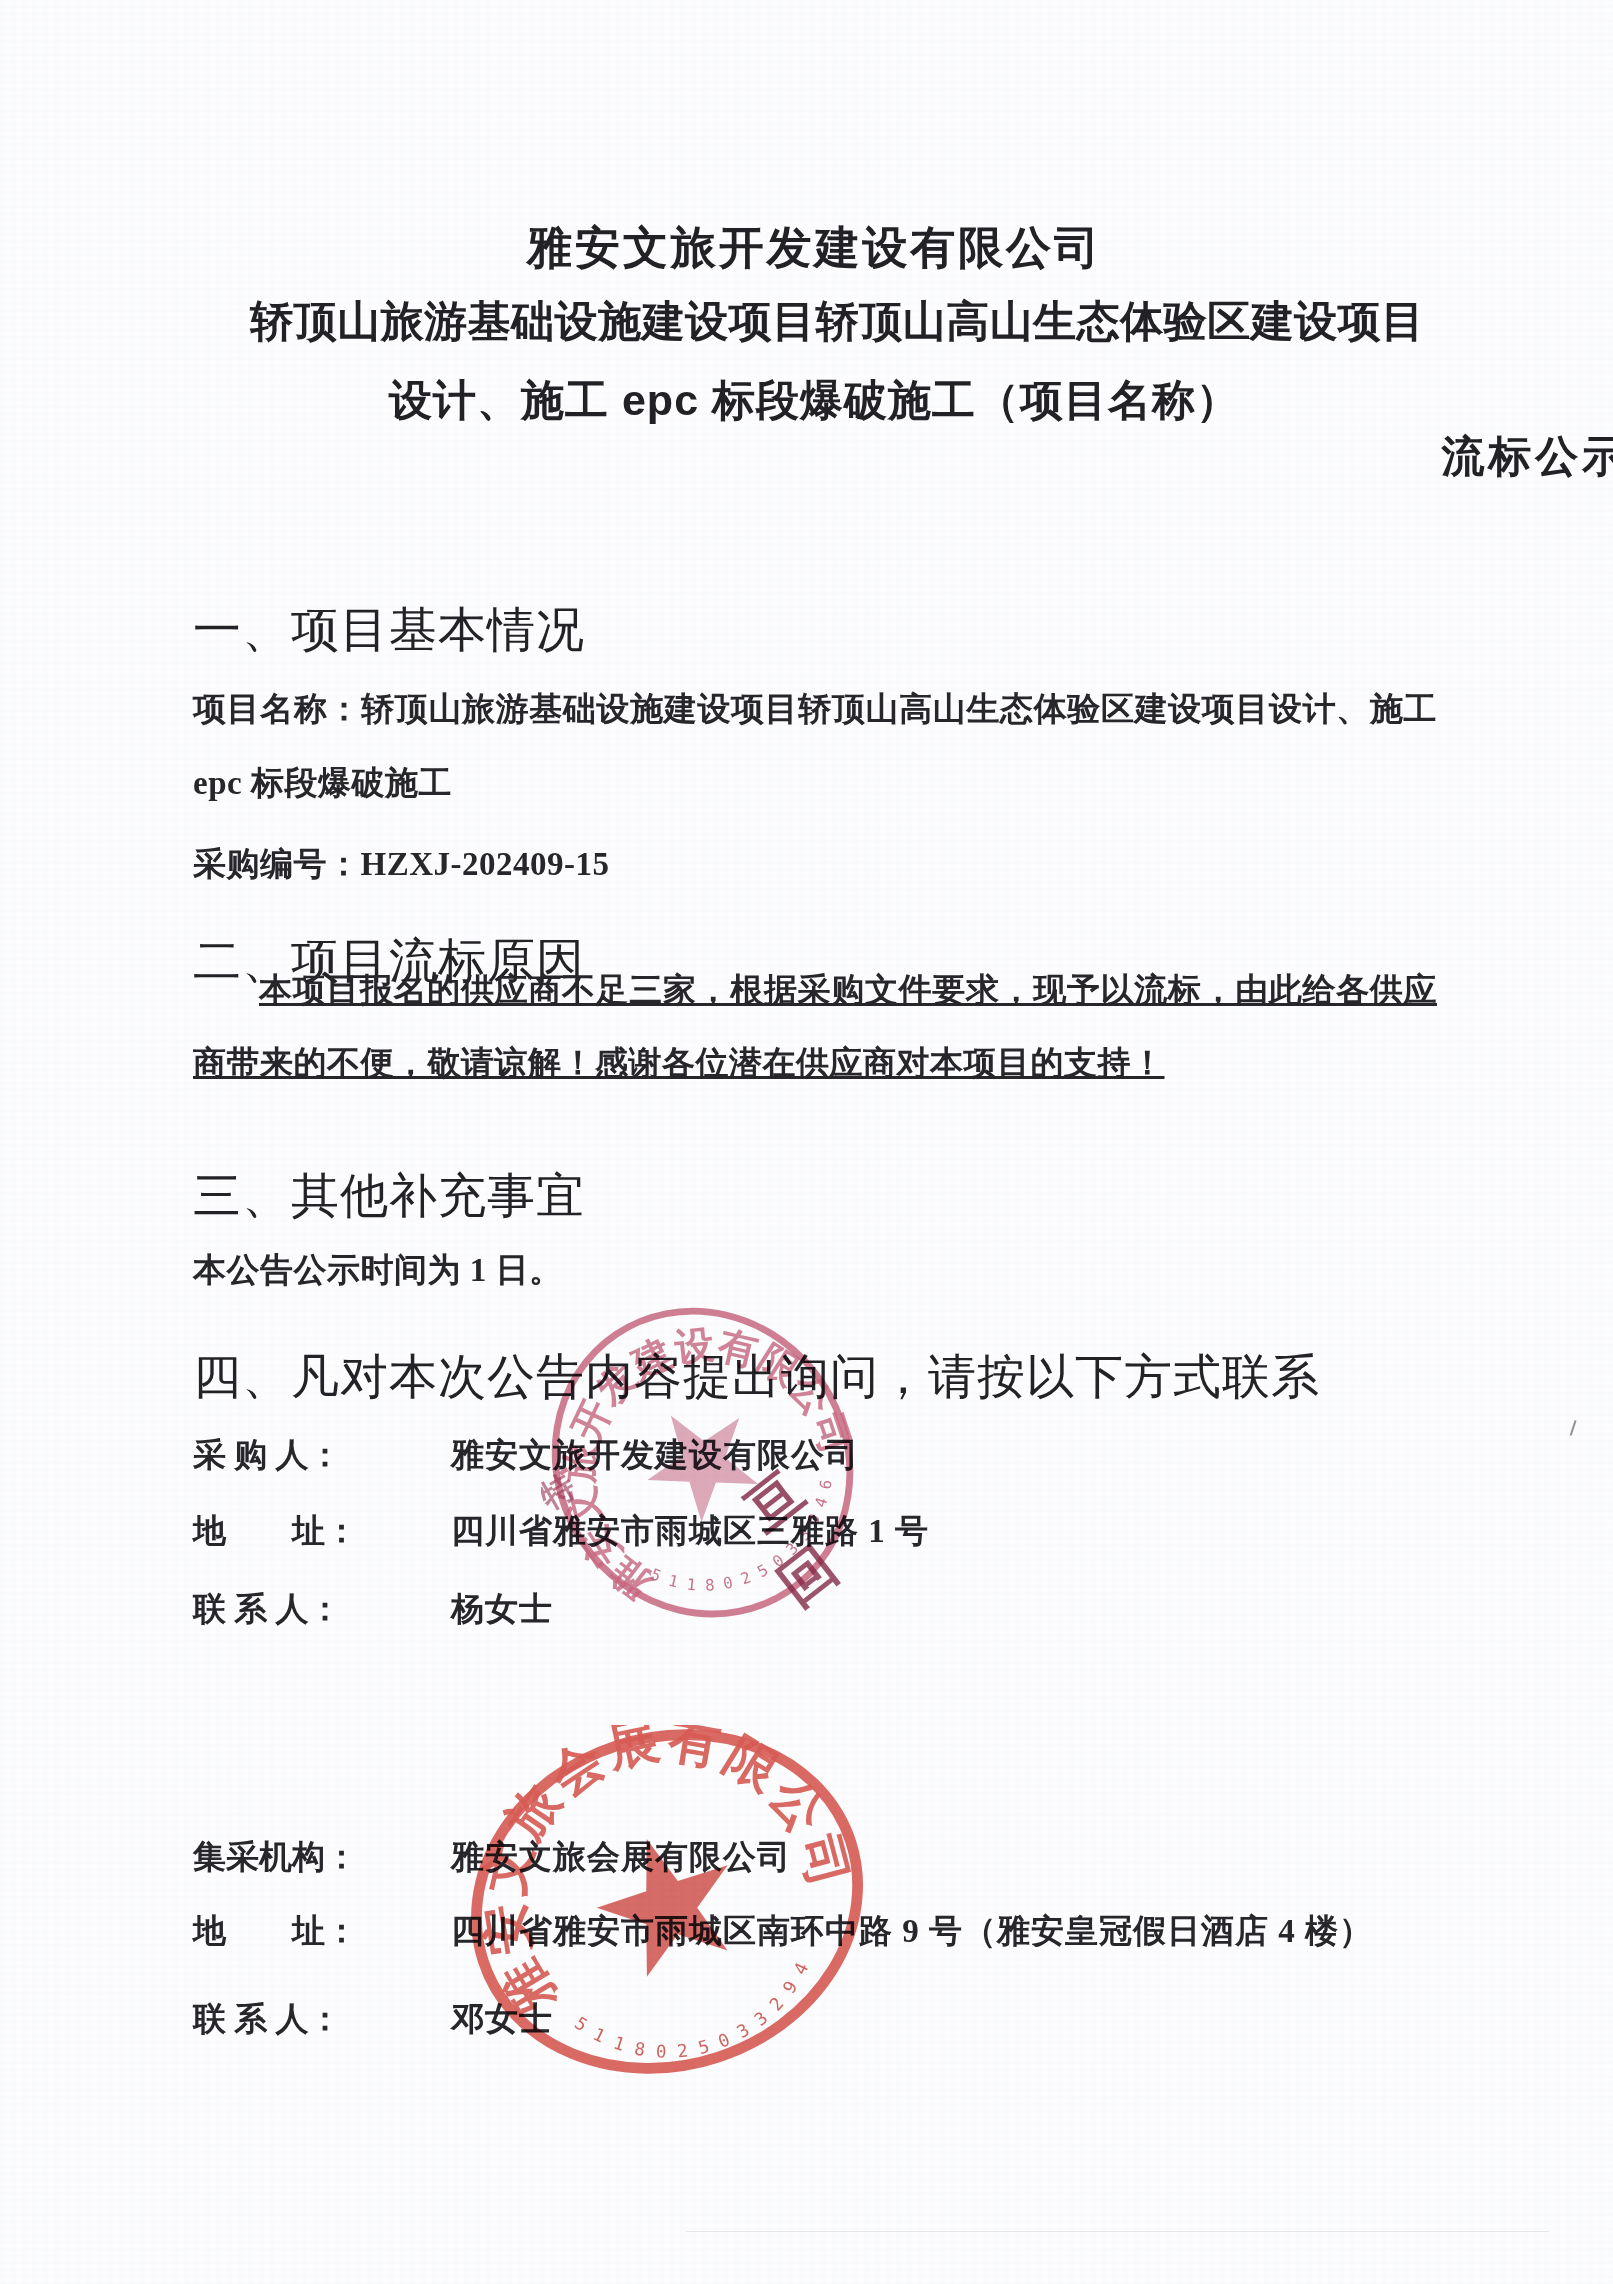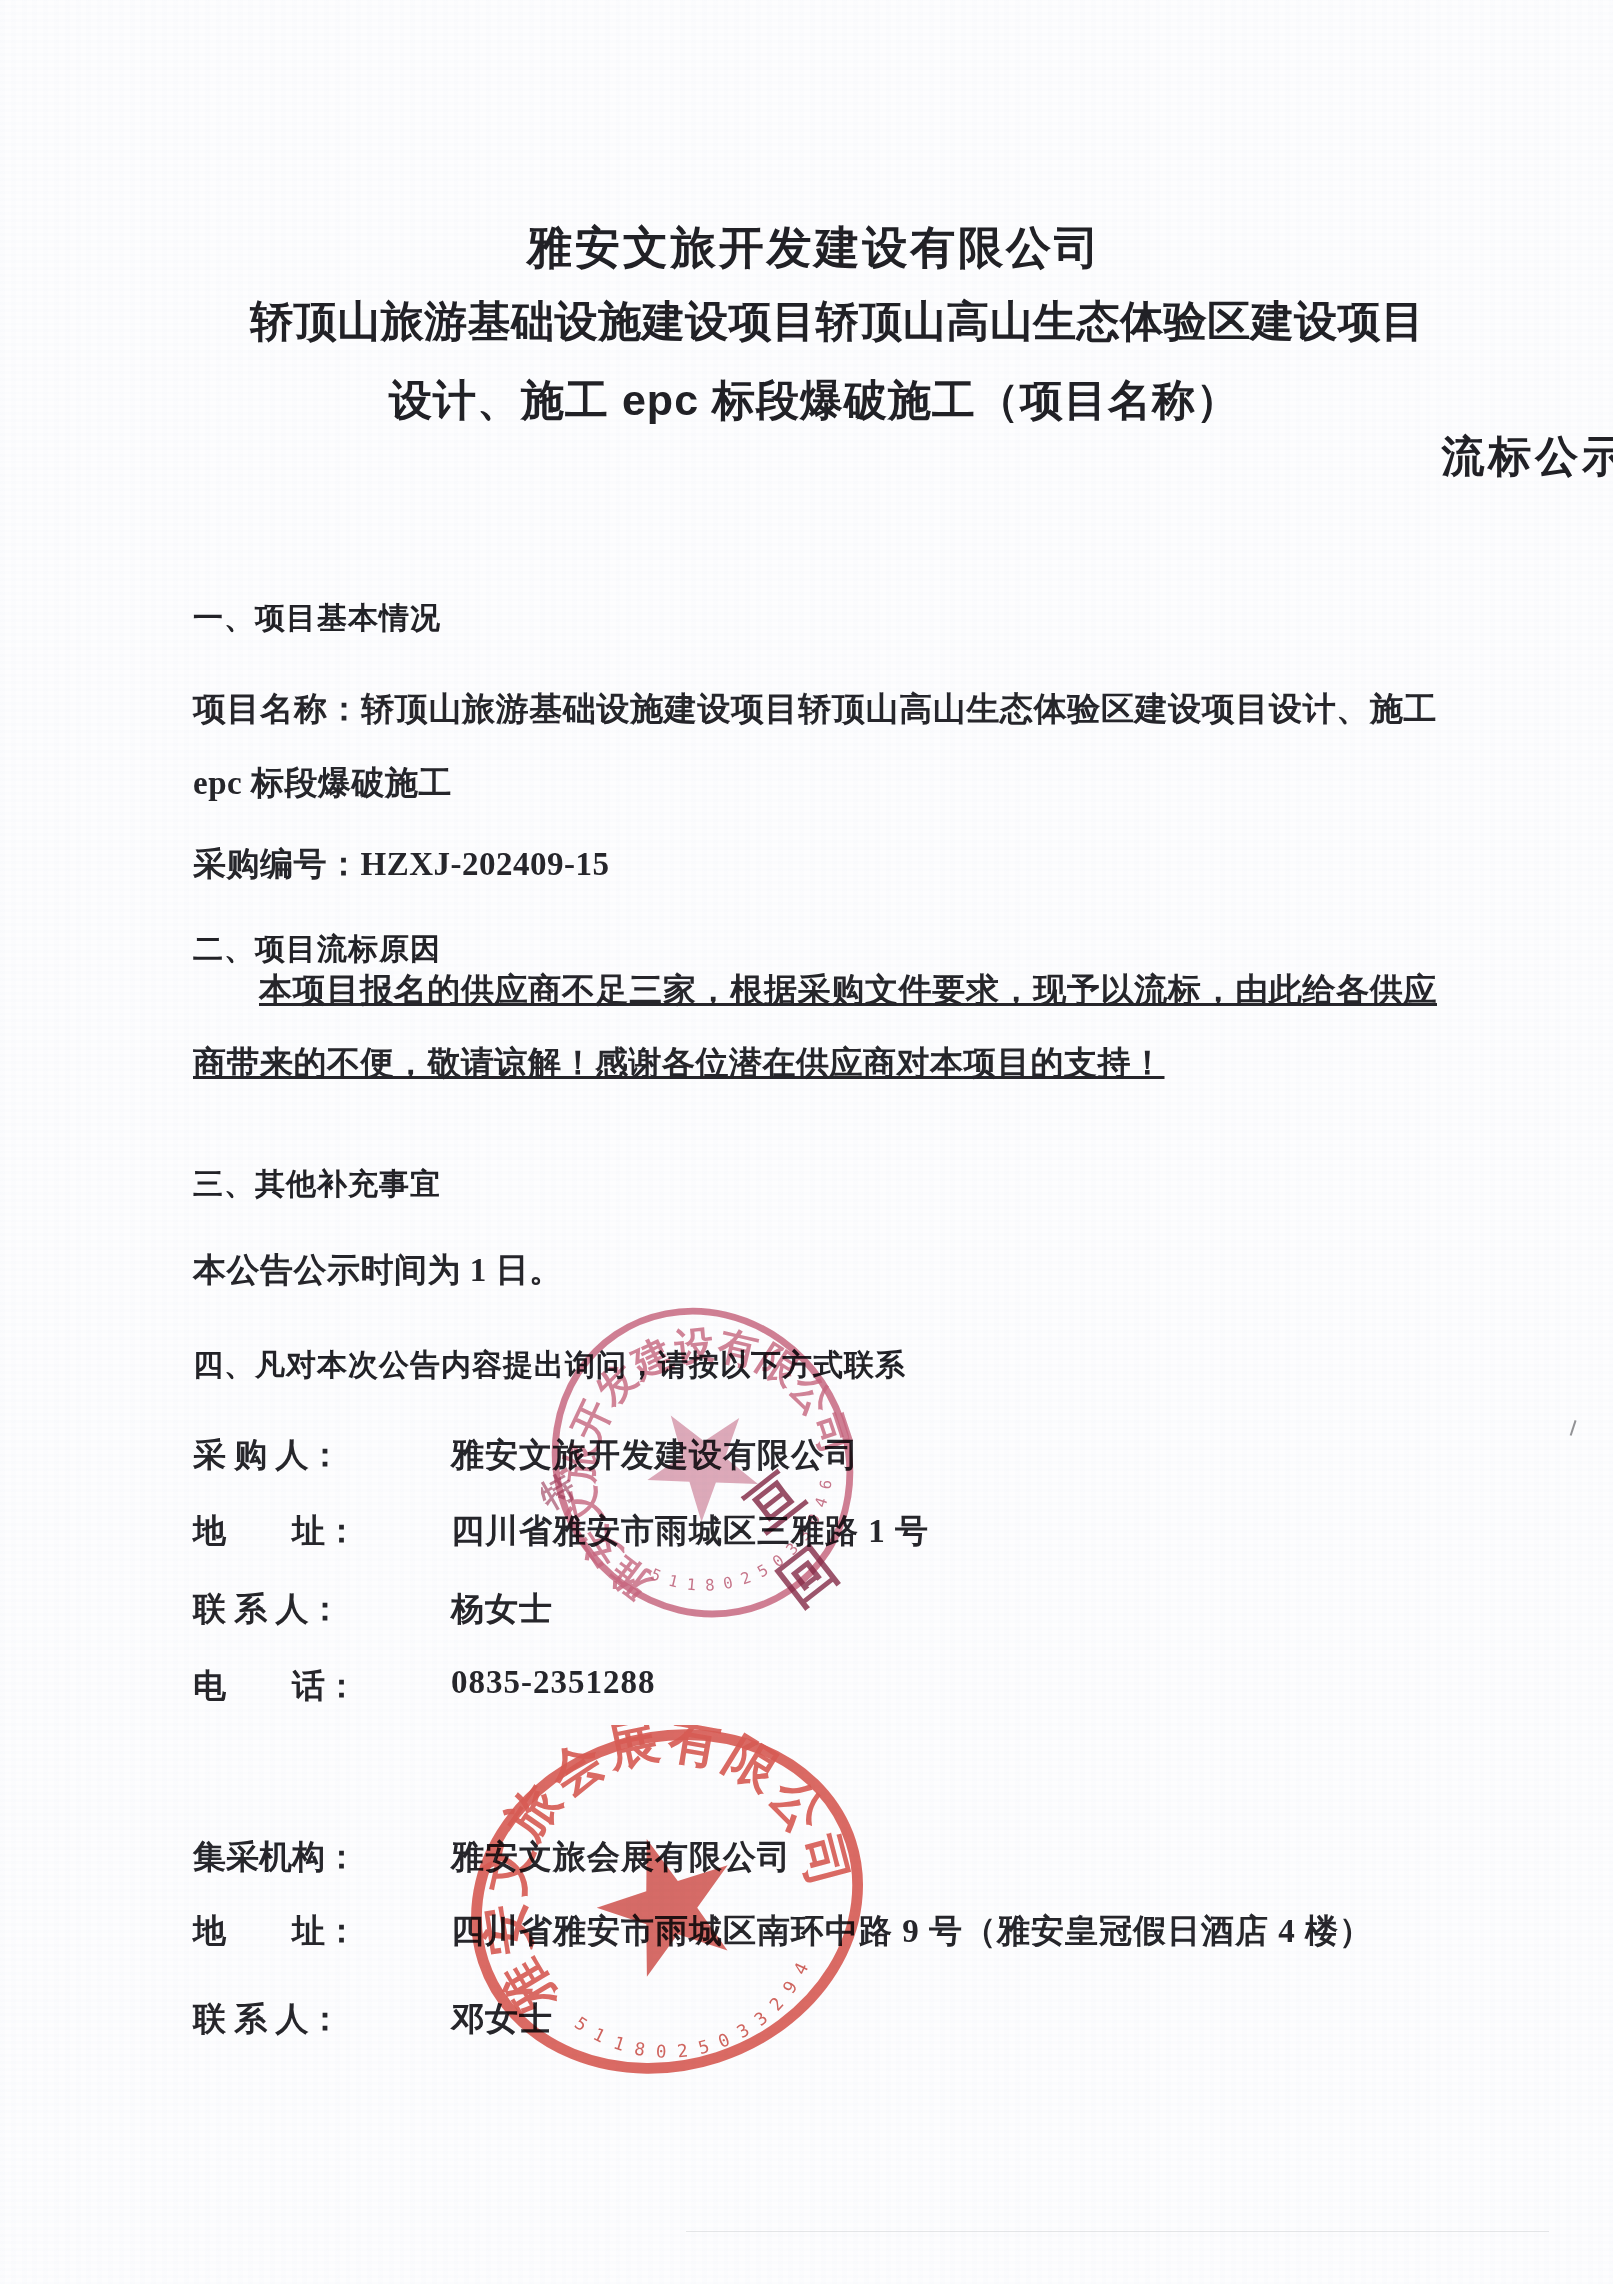"一、项目基本情况" .heading { font-size: 30px -> 48px; font-weight: 700 -> 400 }
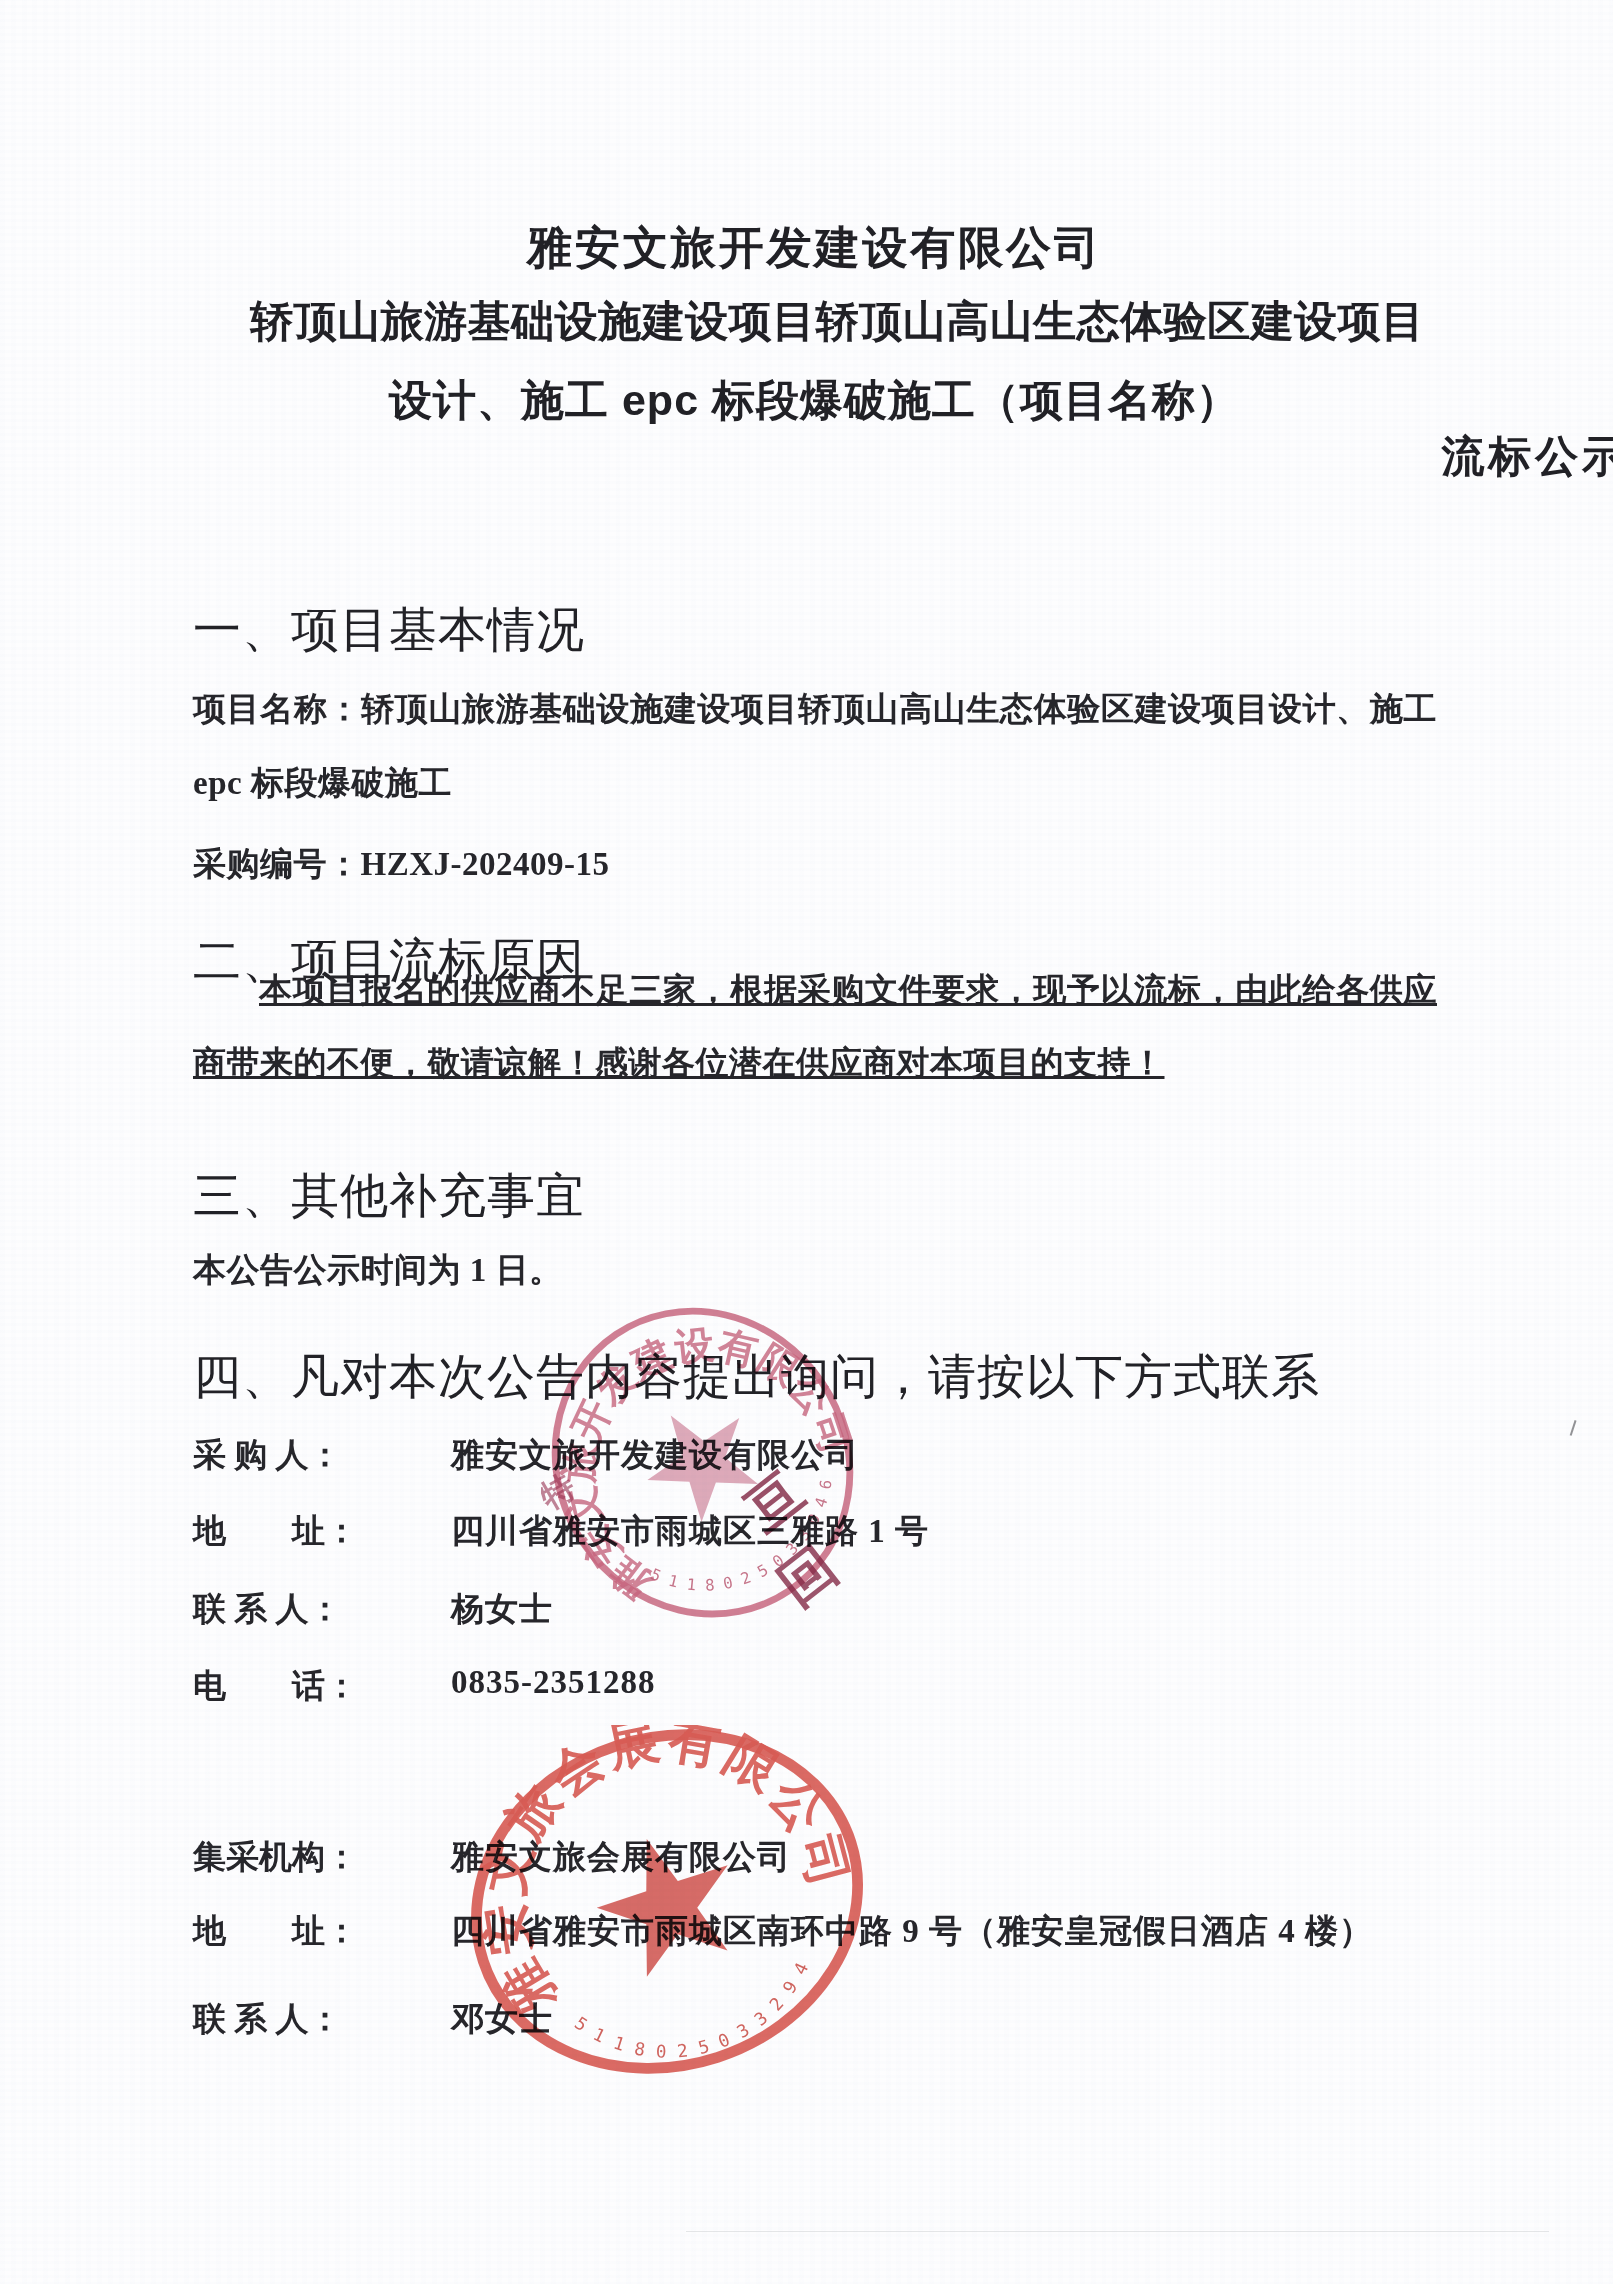"电 话：" div.row { html: <div> <span>电 话：</span> <span>0835-2351288</span> </div> -> none }
